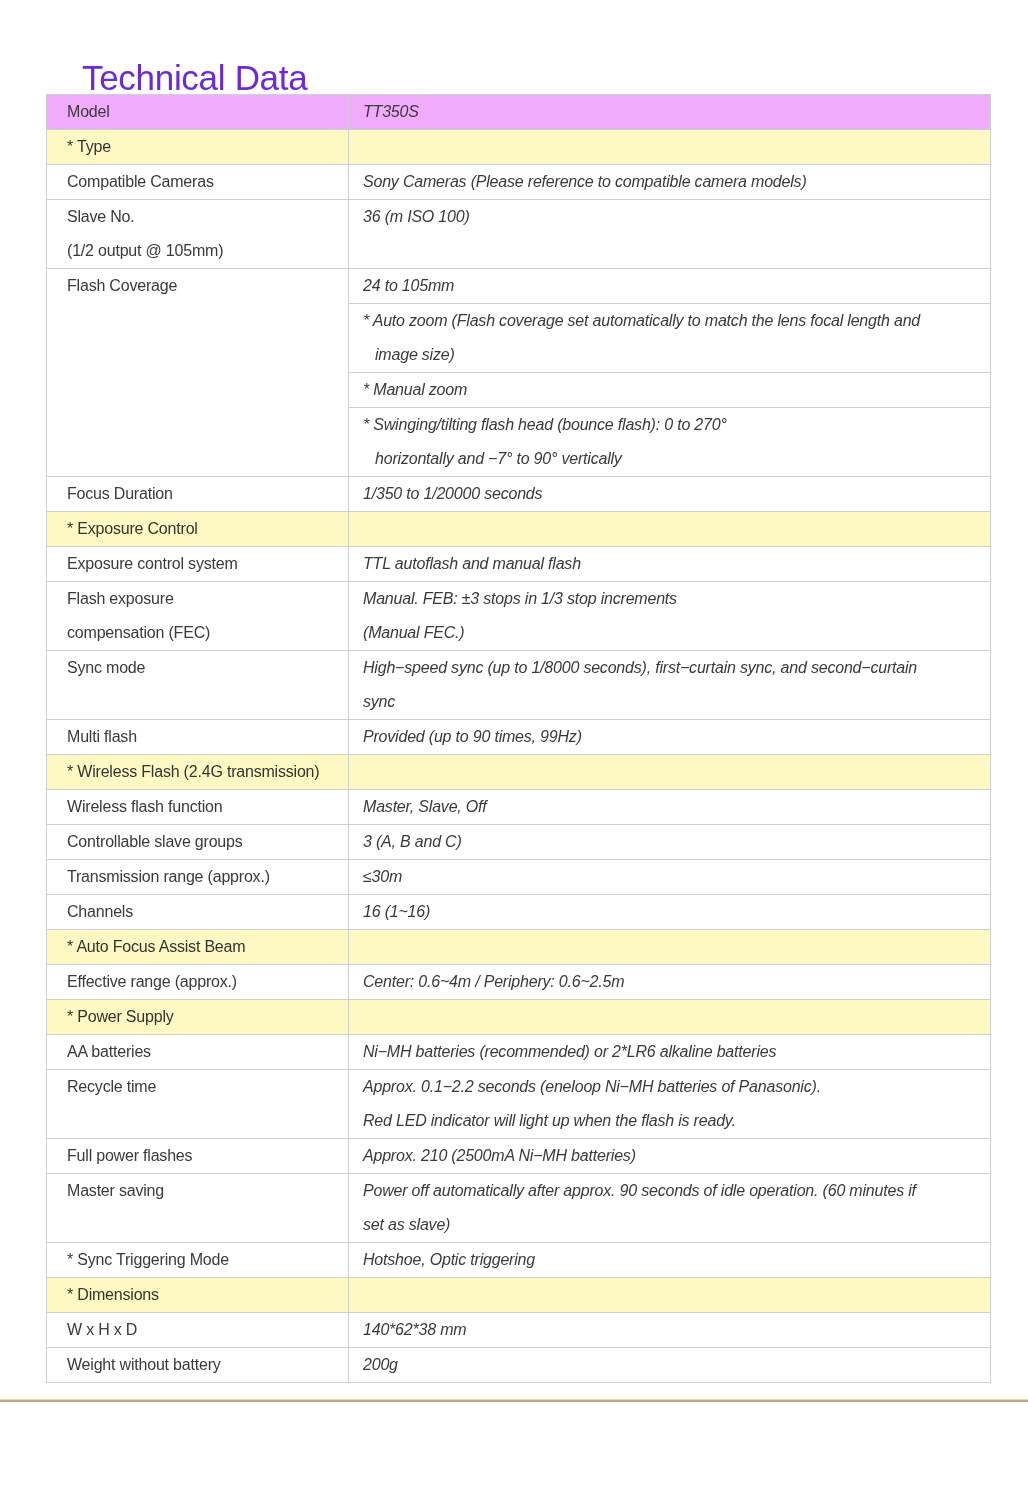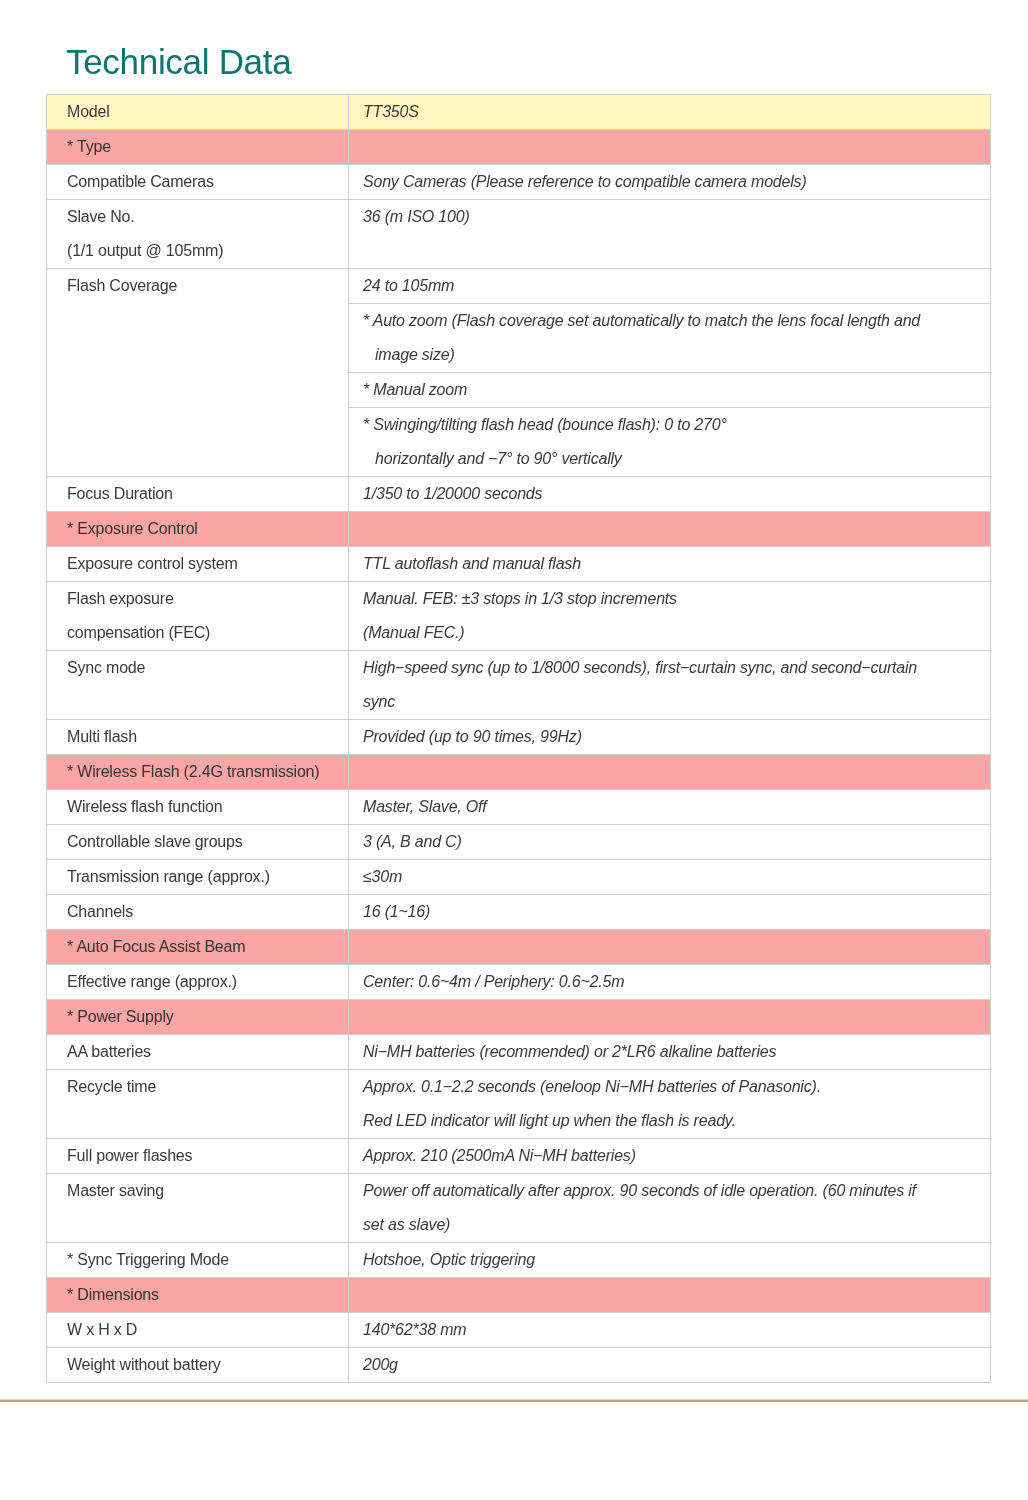"Technical Data" .title { color: #0f766e -> #6d28d9; margin: 0 -> 16px }
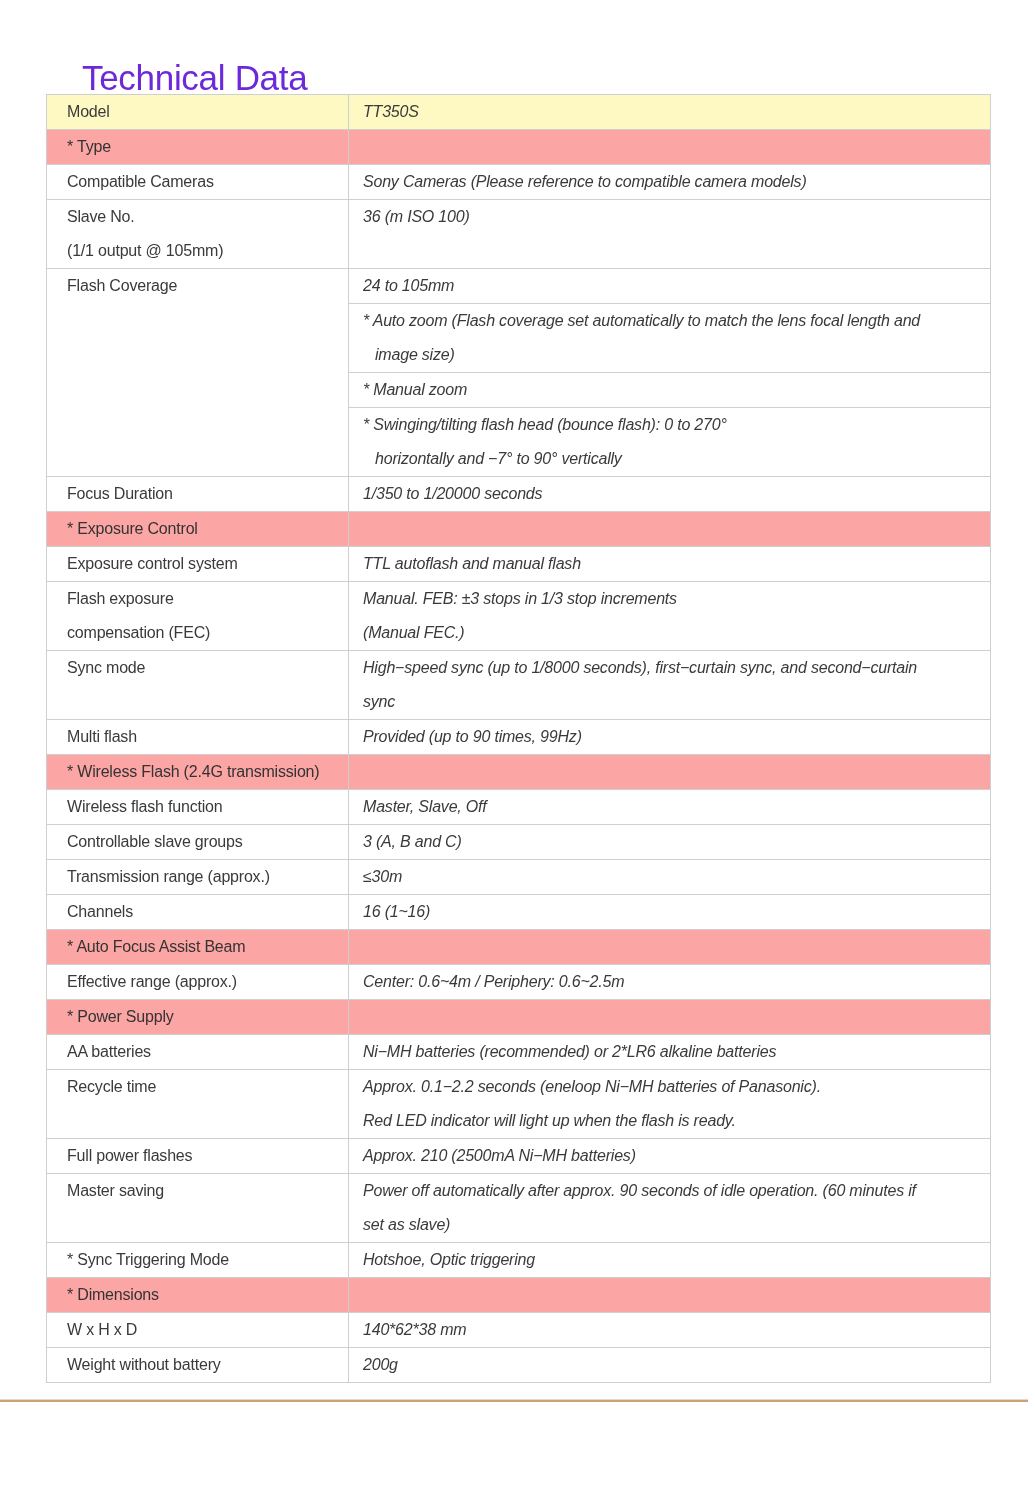"Model" .spec-table tr.header td { background: #fef9c3 -> #f0abfc }
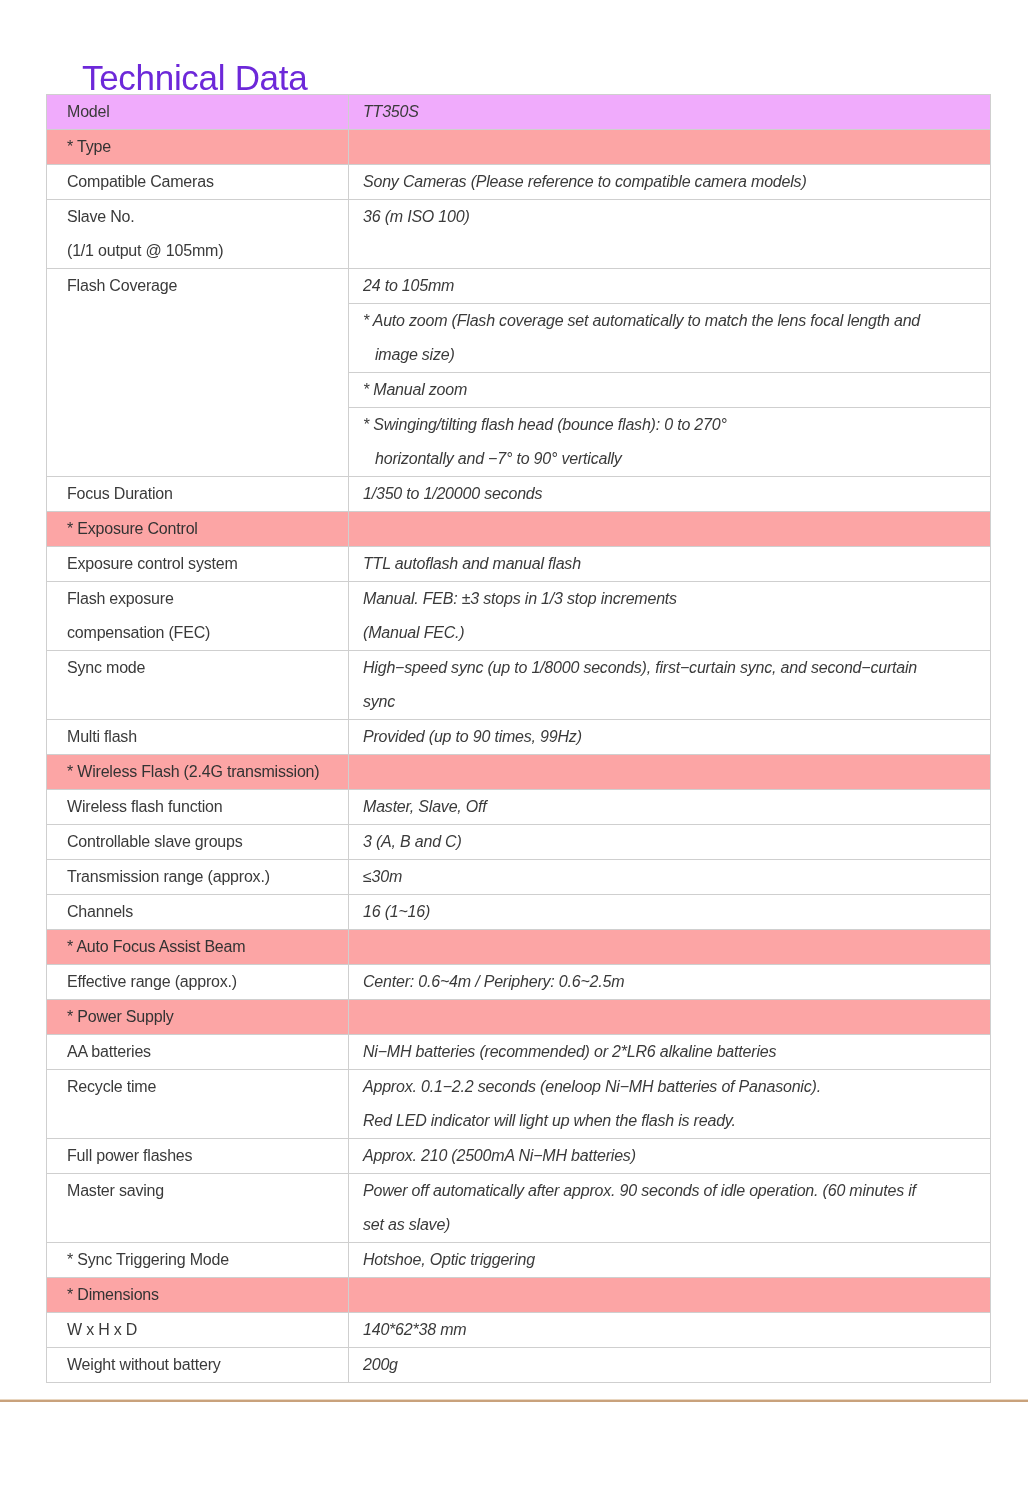"* Type" .spec-table tr.section td { background: #fca5a5 -> #fef9c3 }
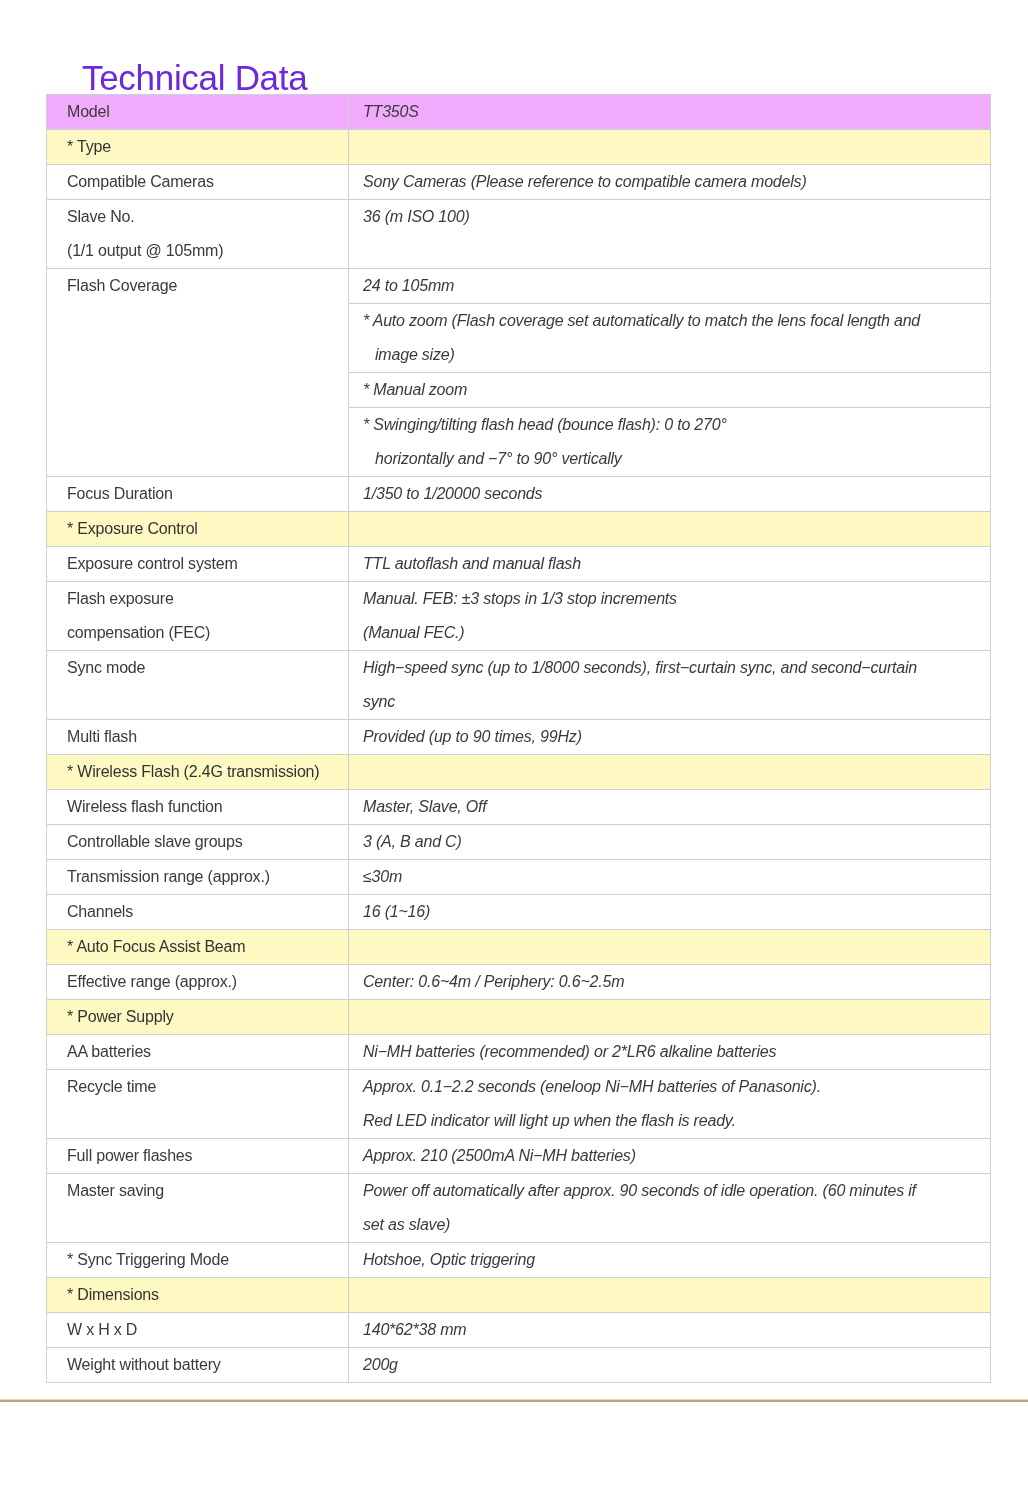"(1/1 output @ 105mm)" span.line { text: 1/1 -> 1/2 }
